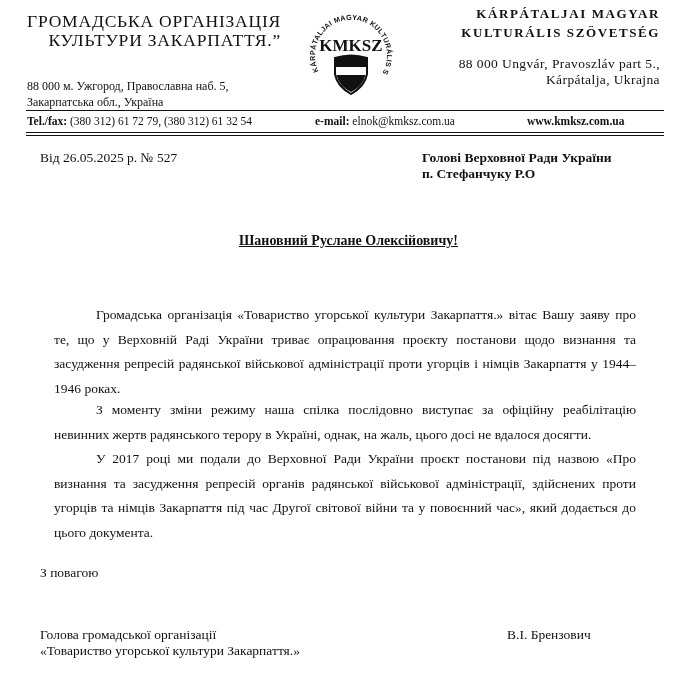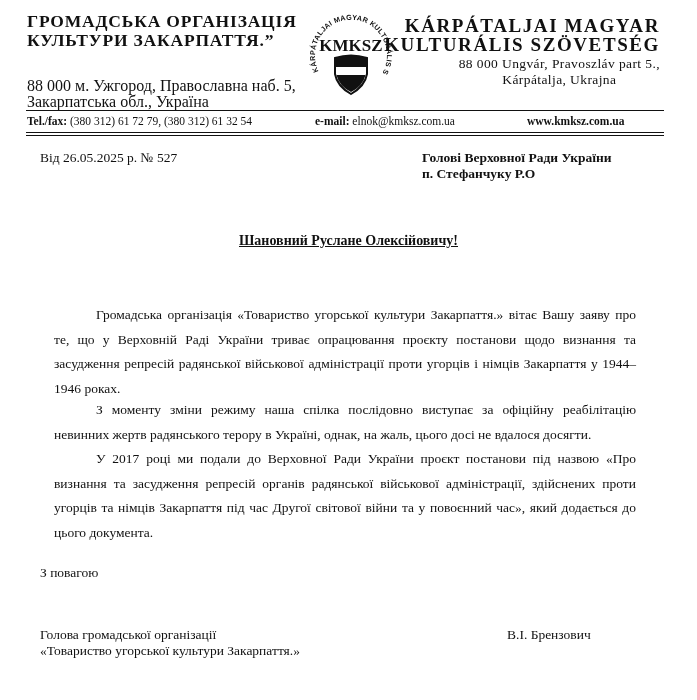"ГРОМАДСЬКА ОРГАНІЗАЦІЯ" .lh-left-title { font-weight: bold -> normal; text-align: none -> right }
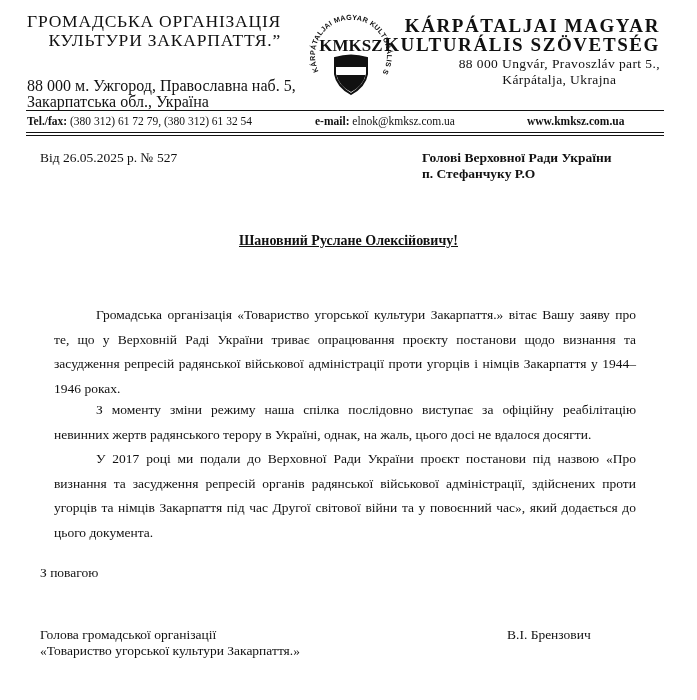"KÁRPÁTALJAI MAGYAR" .lh-right-title { font-size: 19px -> 13px; top: 16px -> 4px }
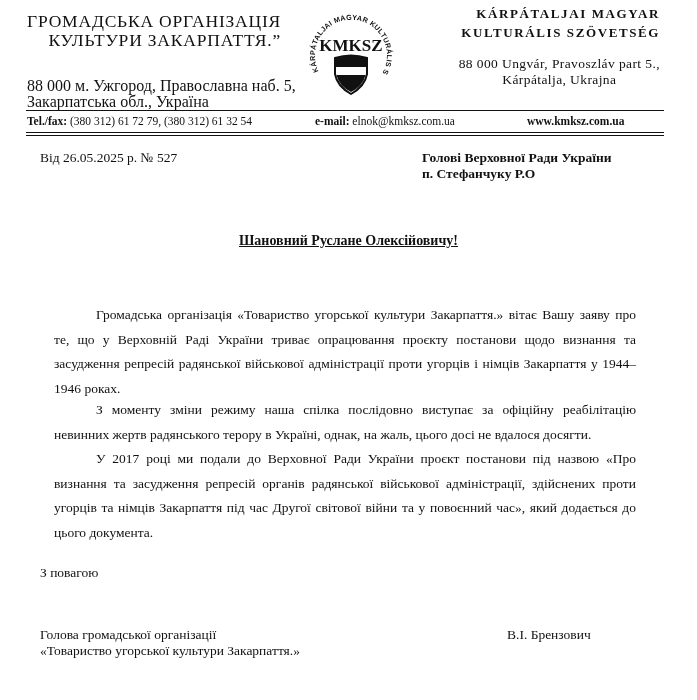"88 000 Ungvár, Pravoszláv part" .lh-right-addr { text-align: center -> right }
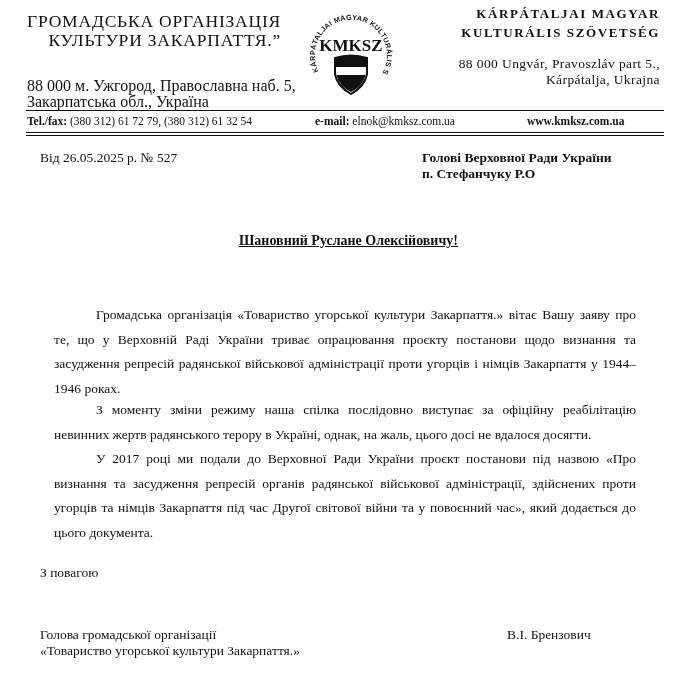"88 000 м. Ужгород, Православна" .lh-left-addr { font-size: 16px -> 12px }
